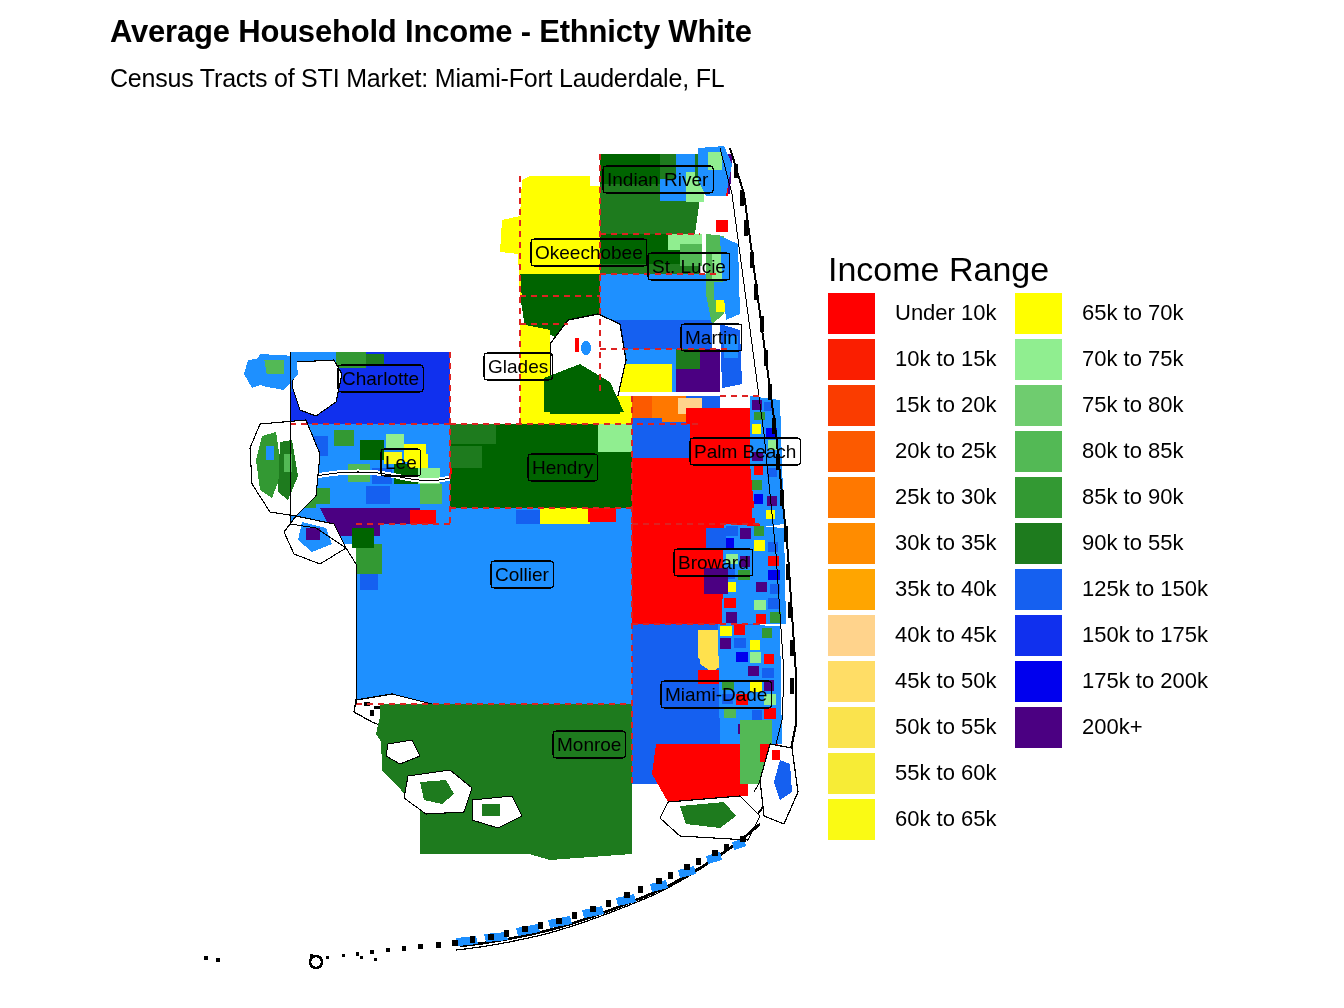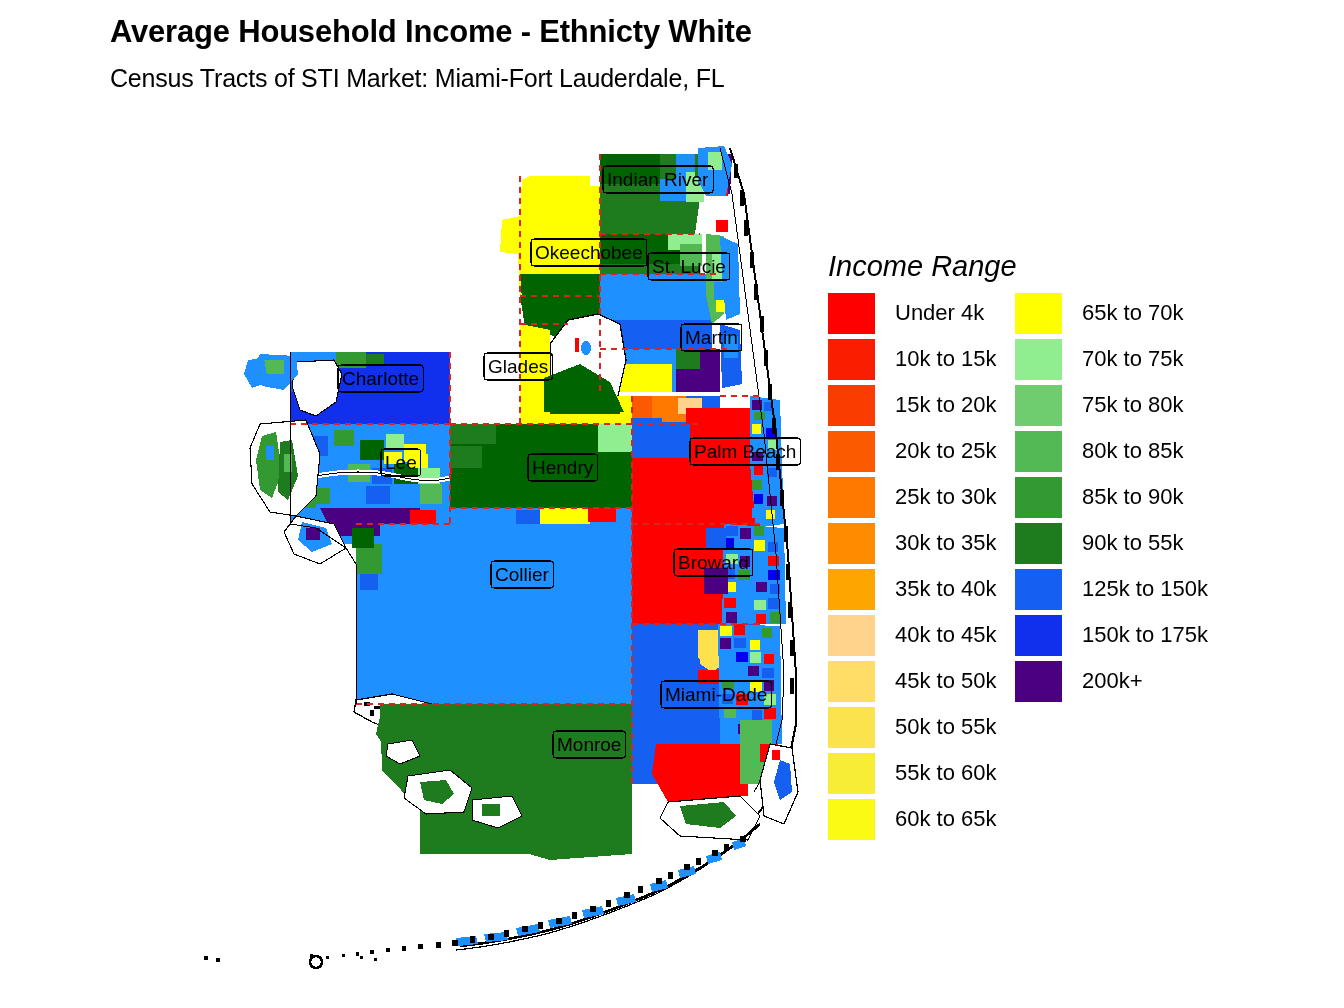"Income Range" #legend-title { font-size: 29px -> 34px; font-style: italic -> none }
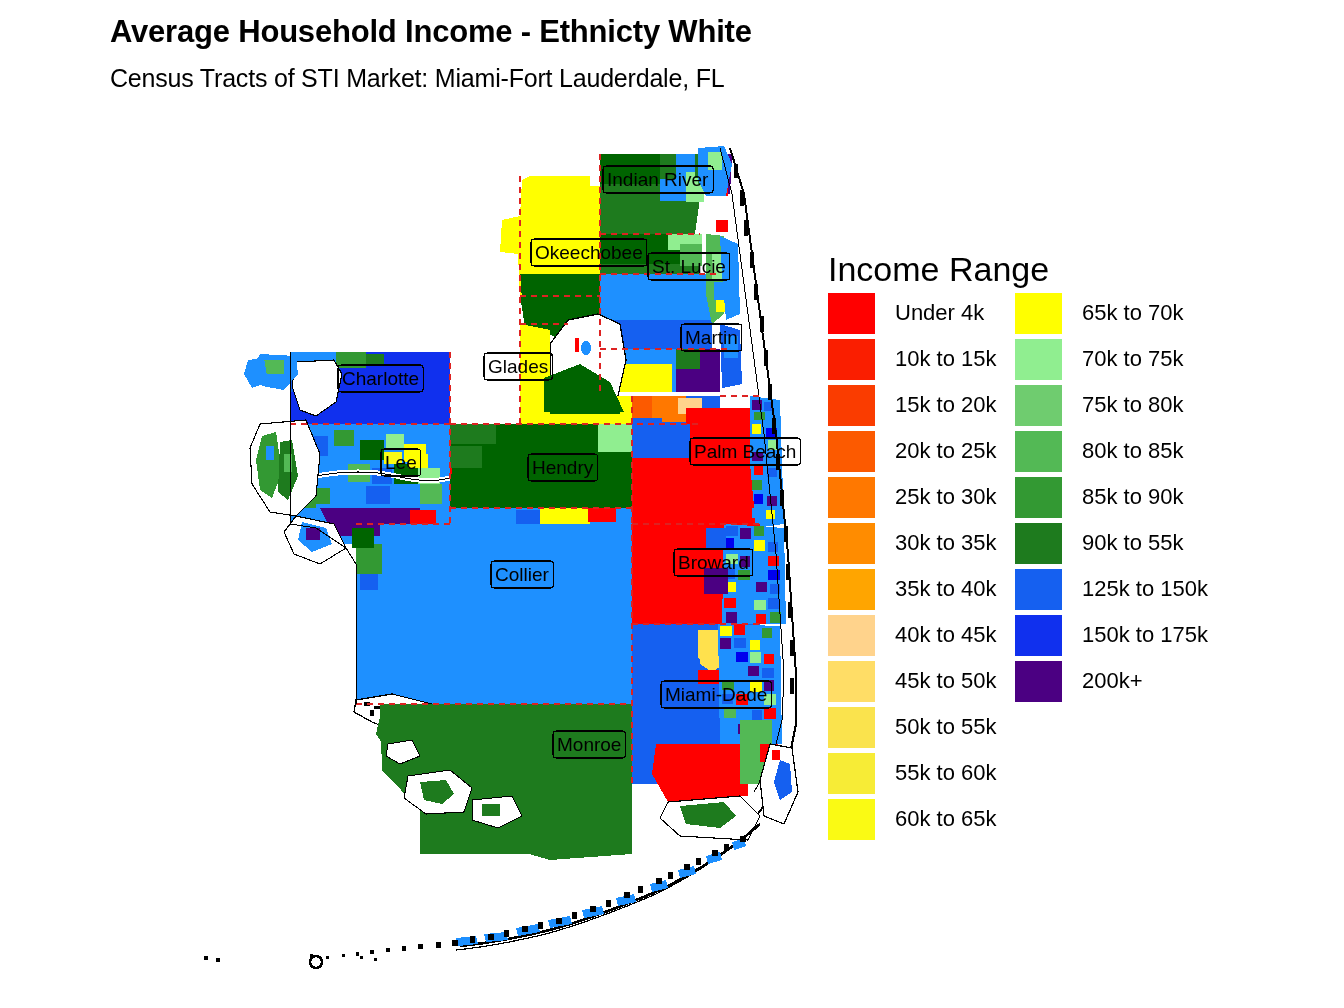"Under 4k" div.legend-label { text: 4k -> 10k }
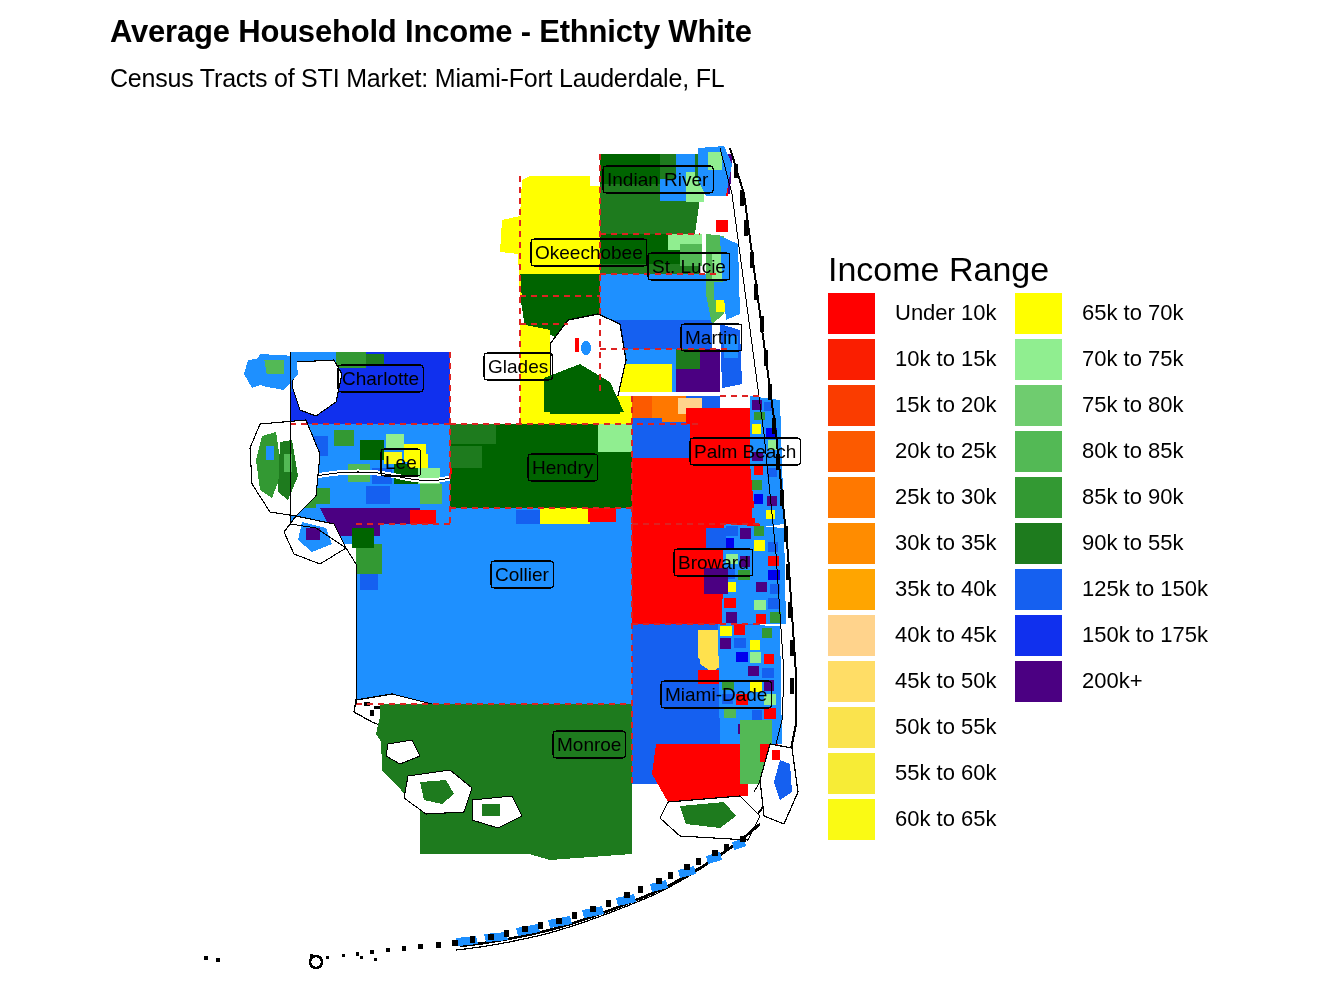"175k to 200k" div.legend-row { html: none -> <div> <div></div> <div>175k to 200k</div> </div> }
